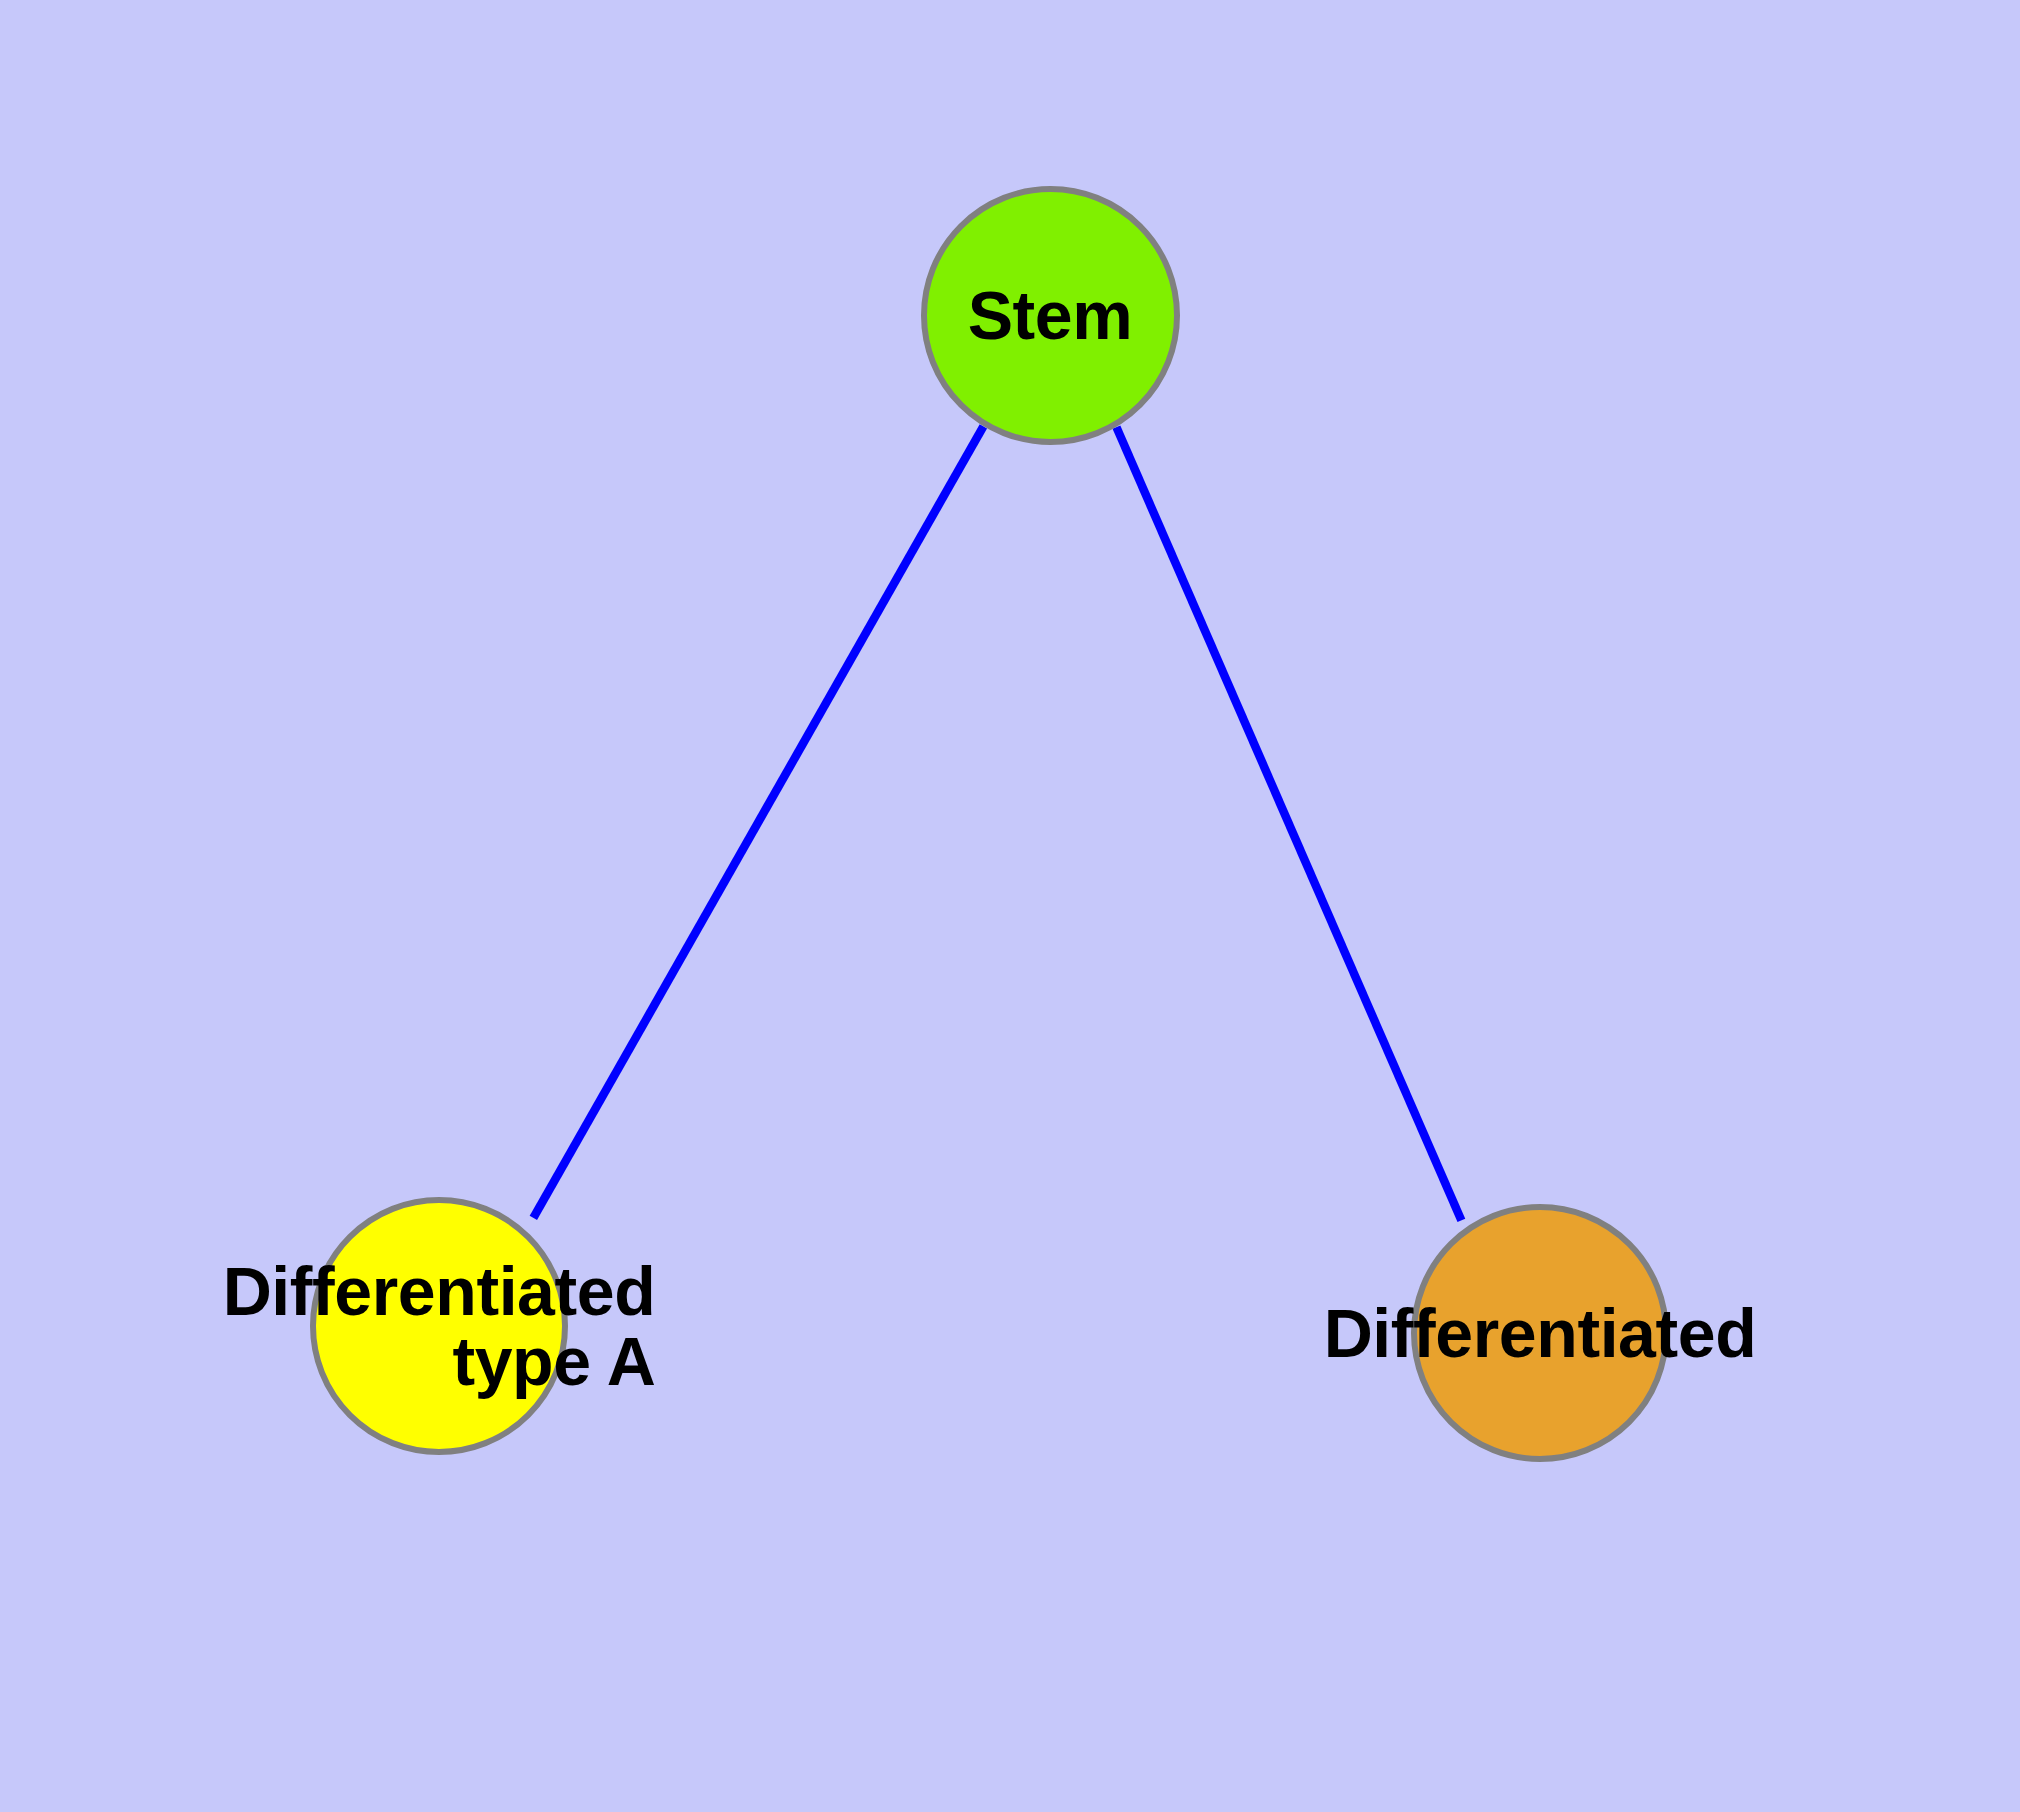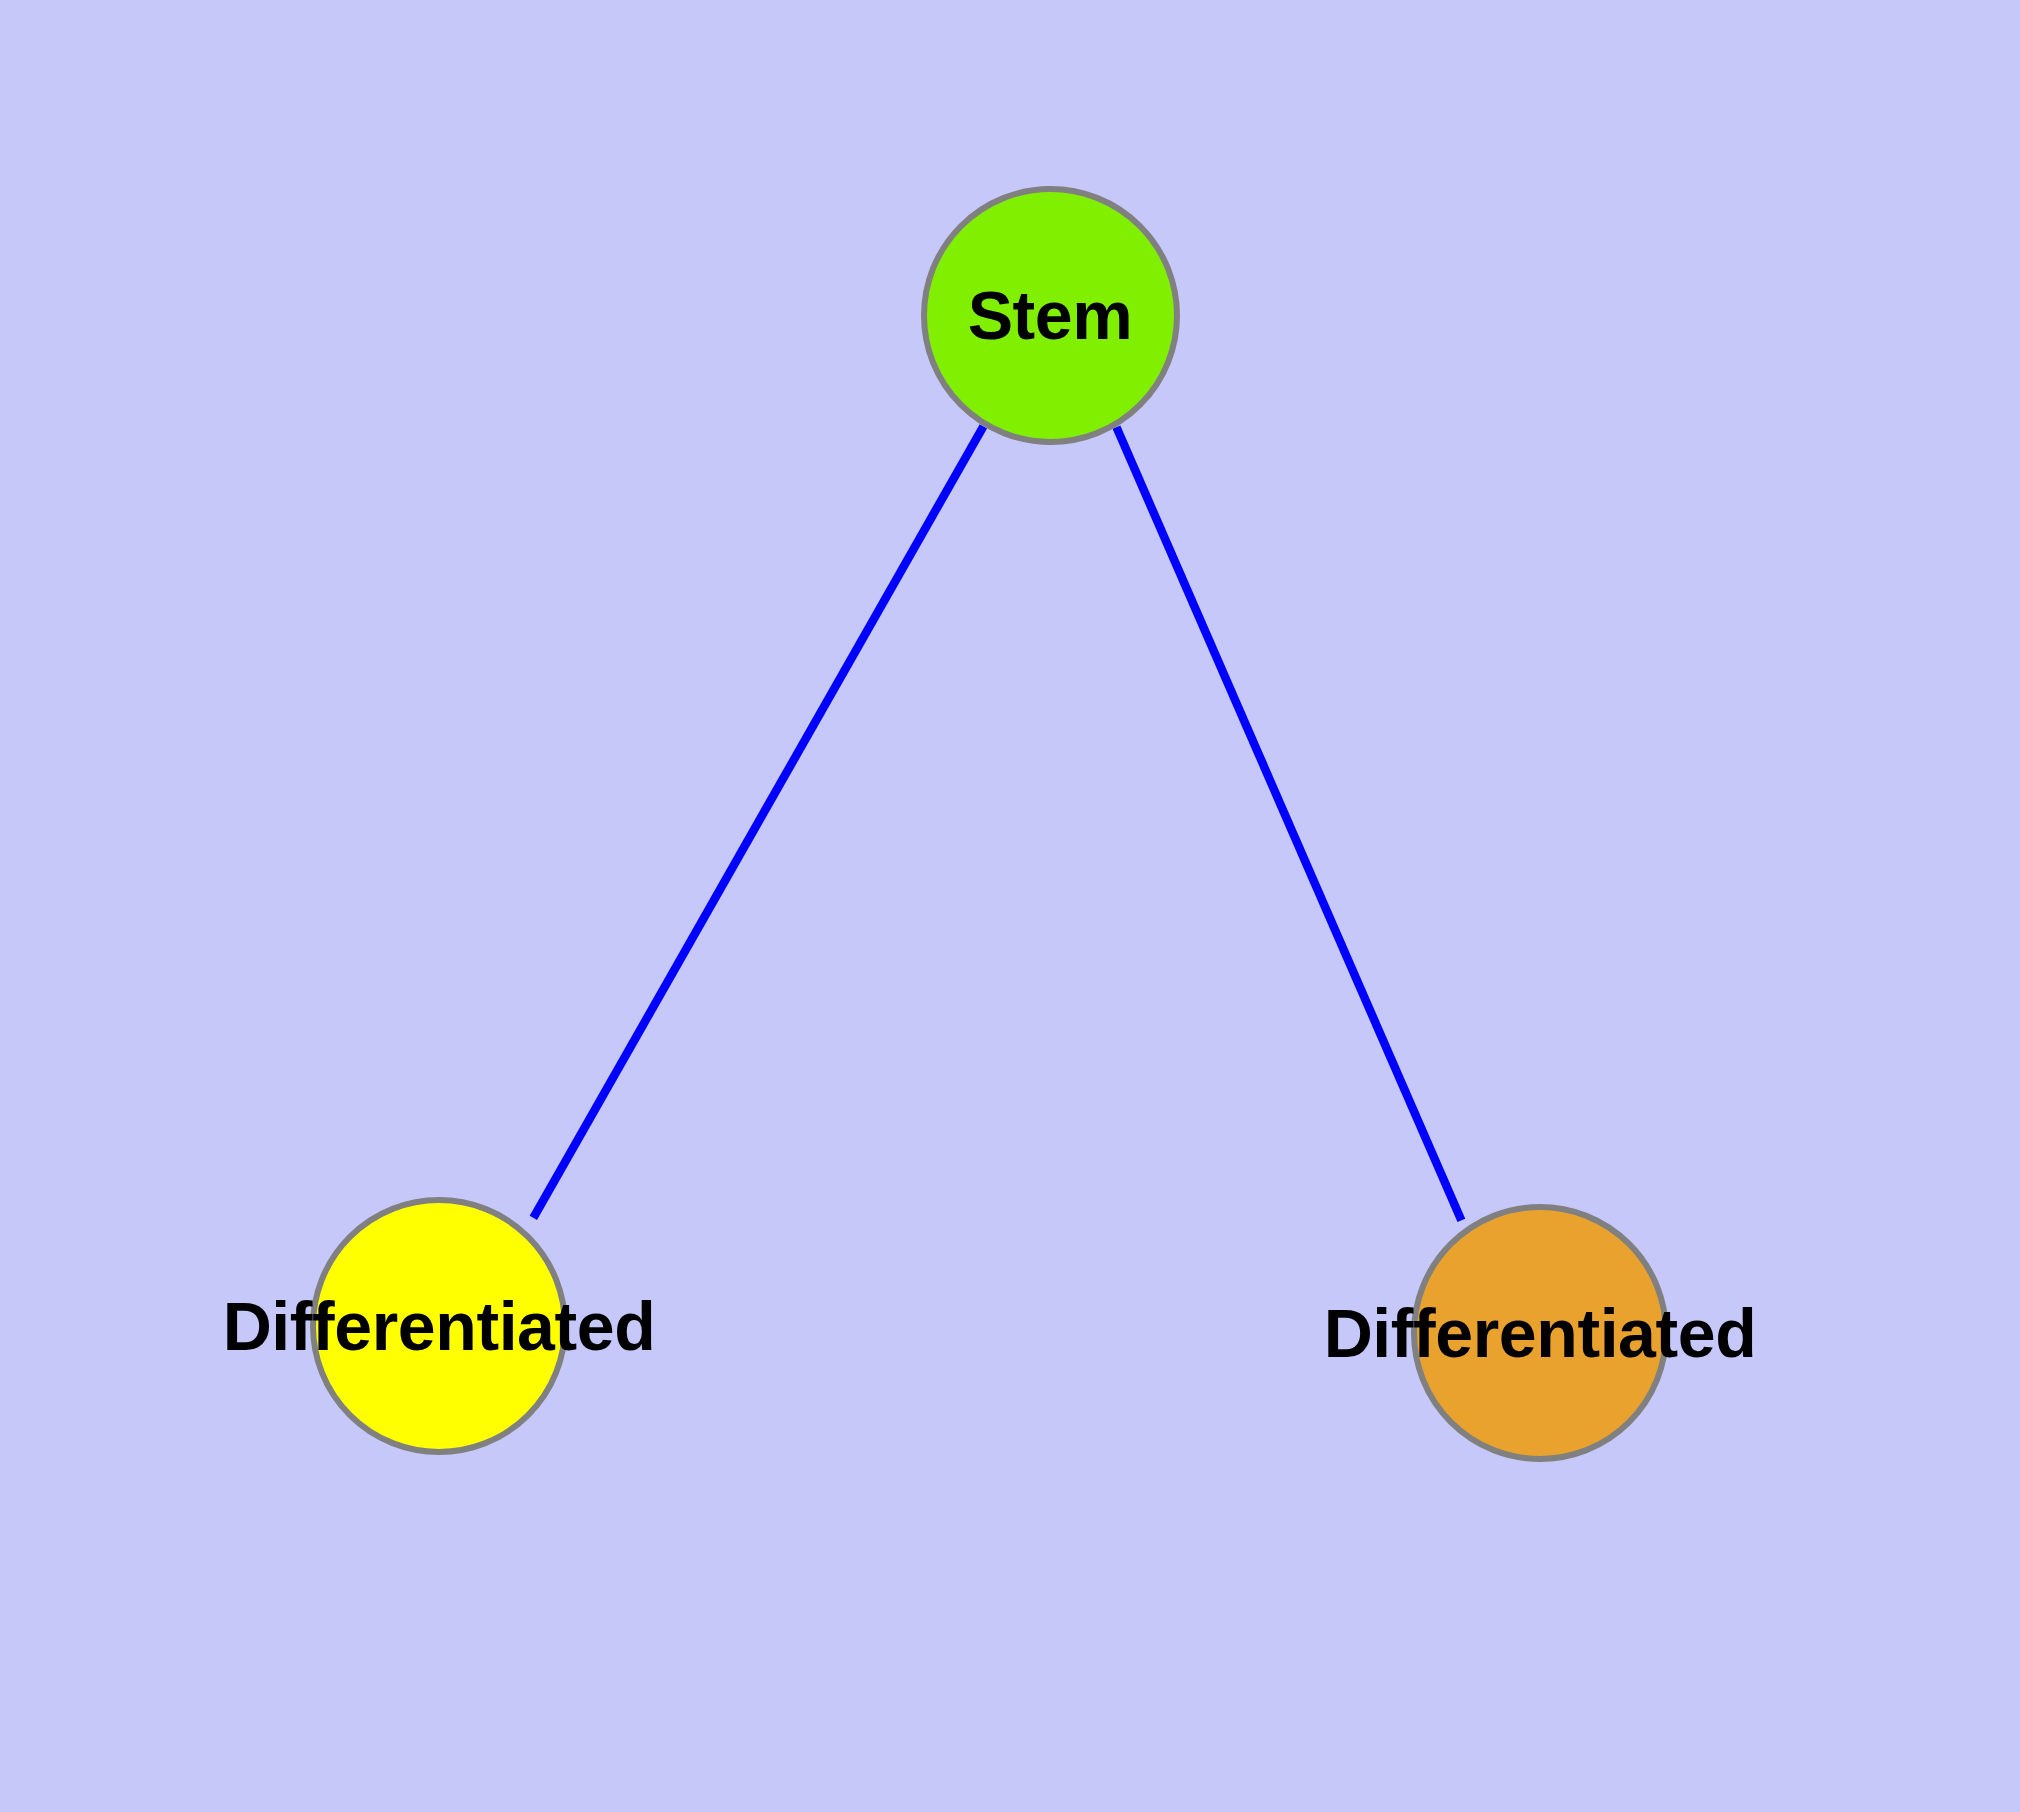"type A" div { html: none -> <div>type A</div> }
